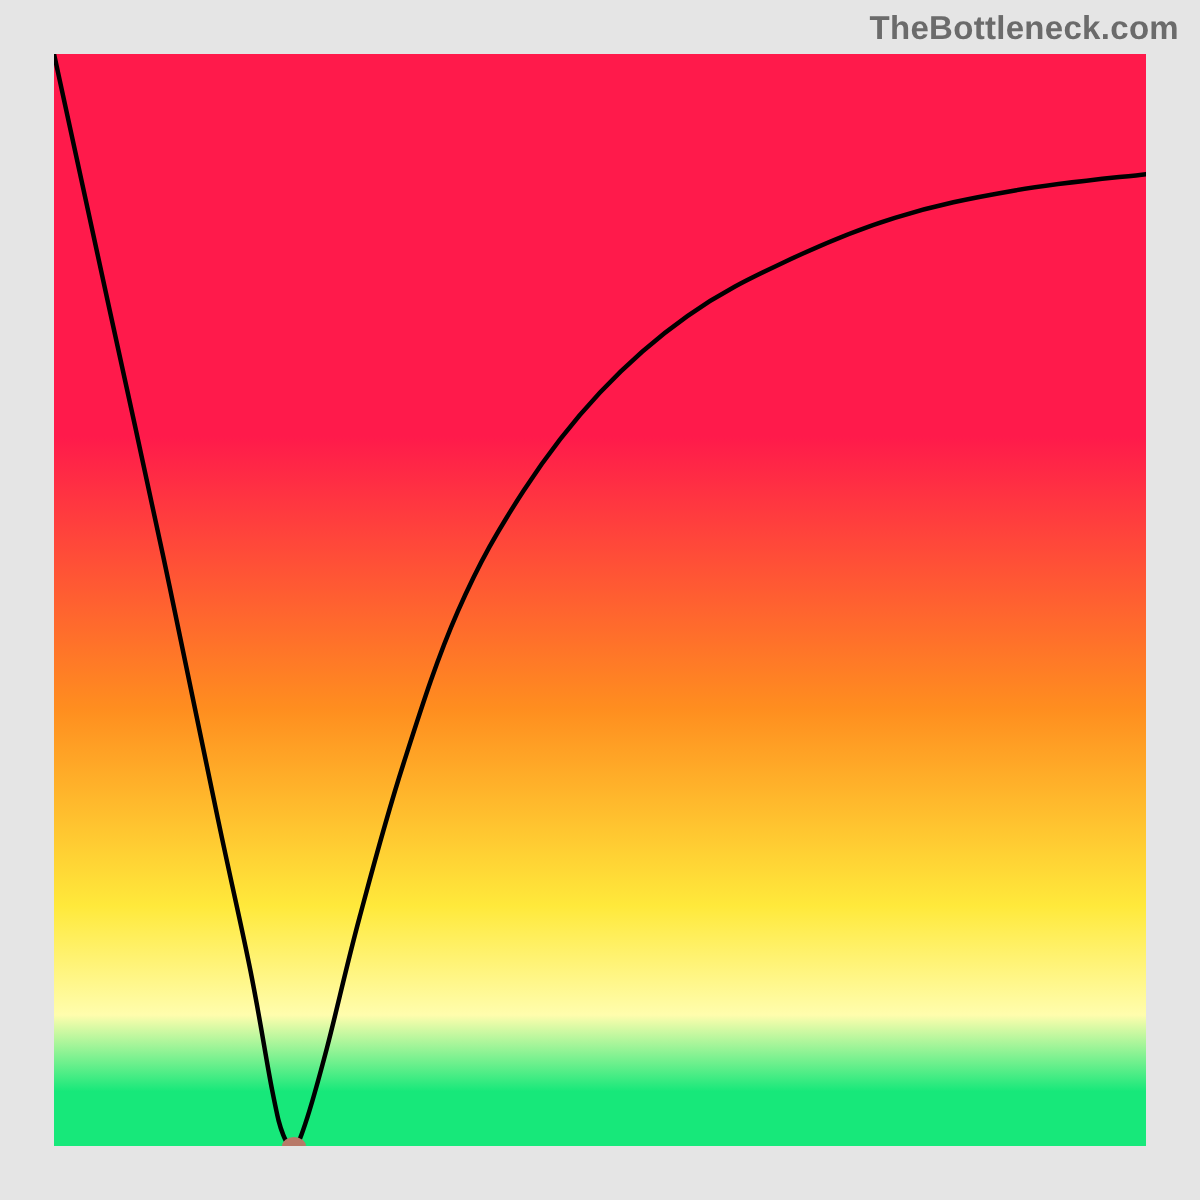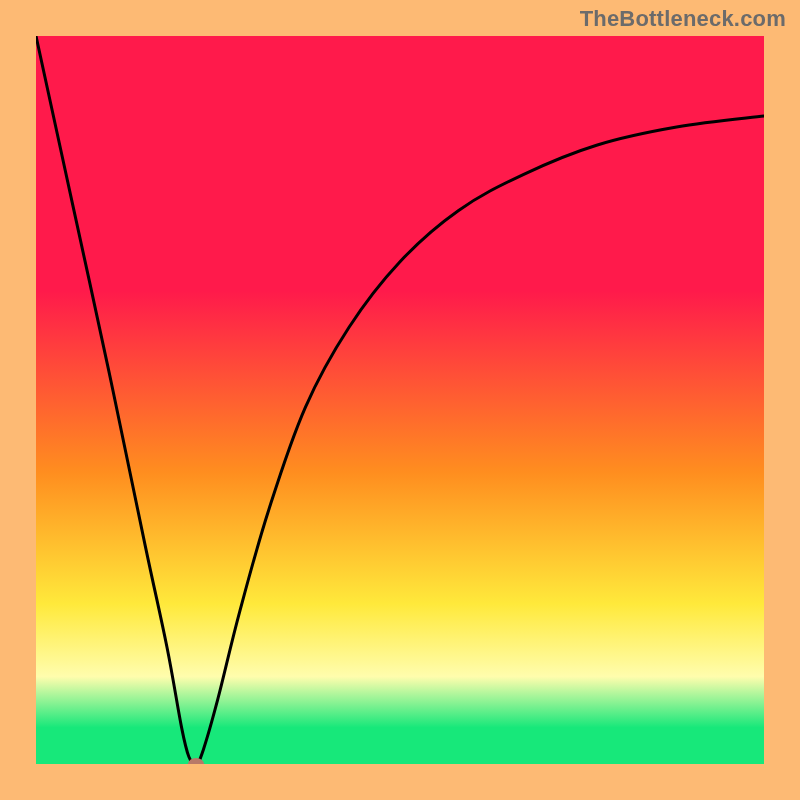"TheBottleneck.com" .frame { background: #fdba74 -> #e5e5e5 }
